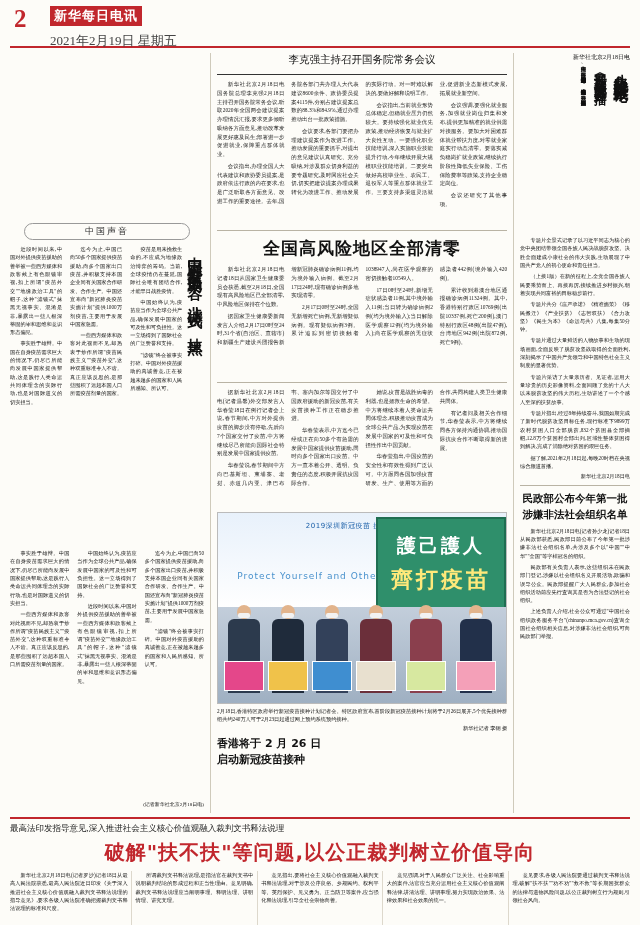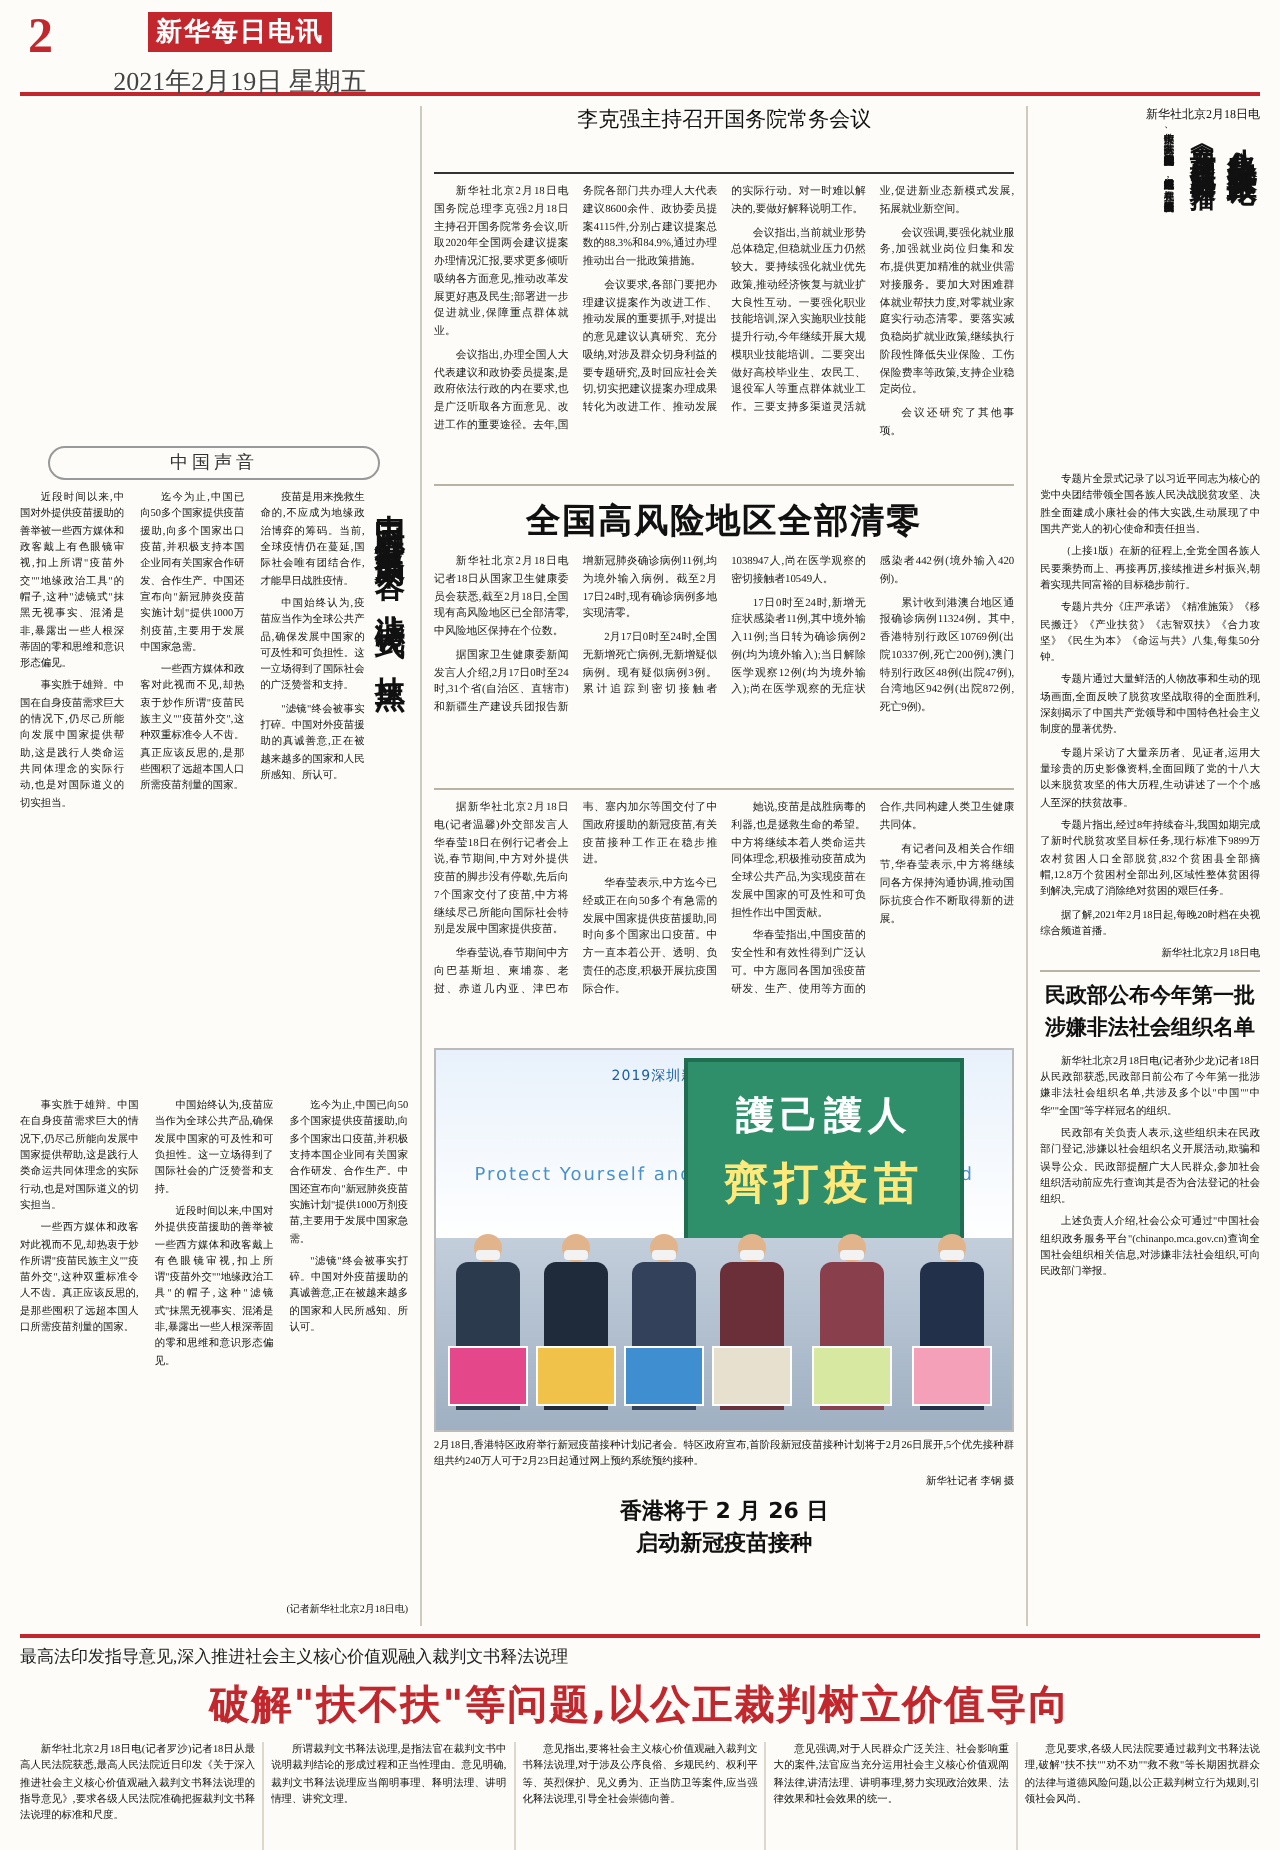"新华每日电讯" .mast-right { text-align: center -> left }
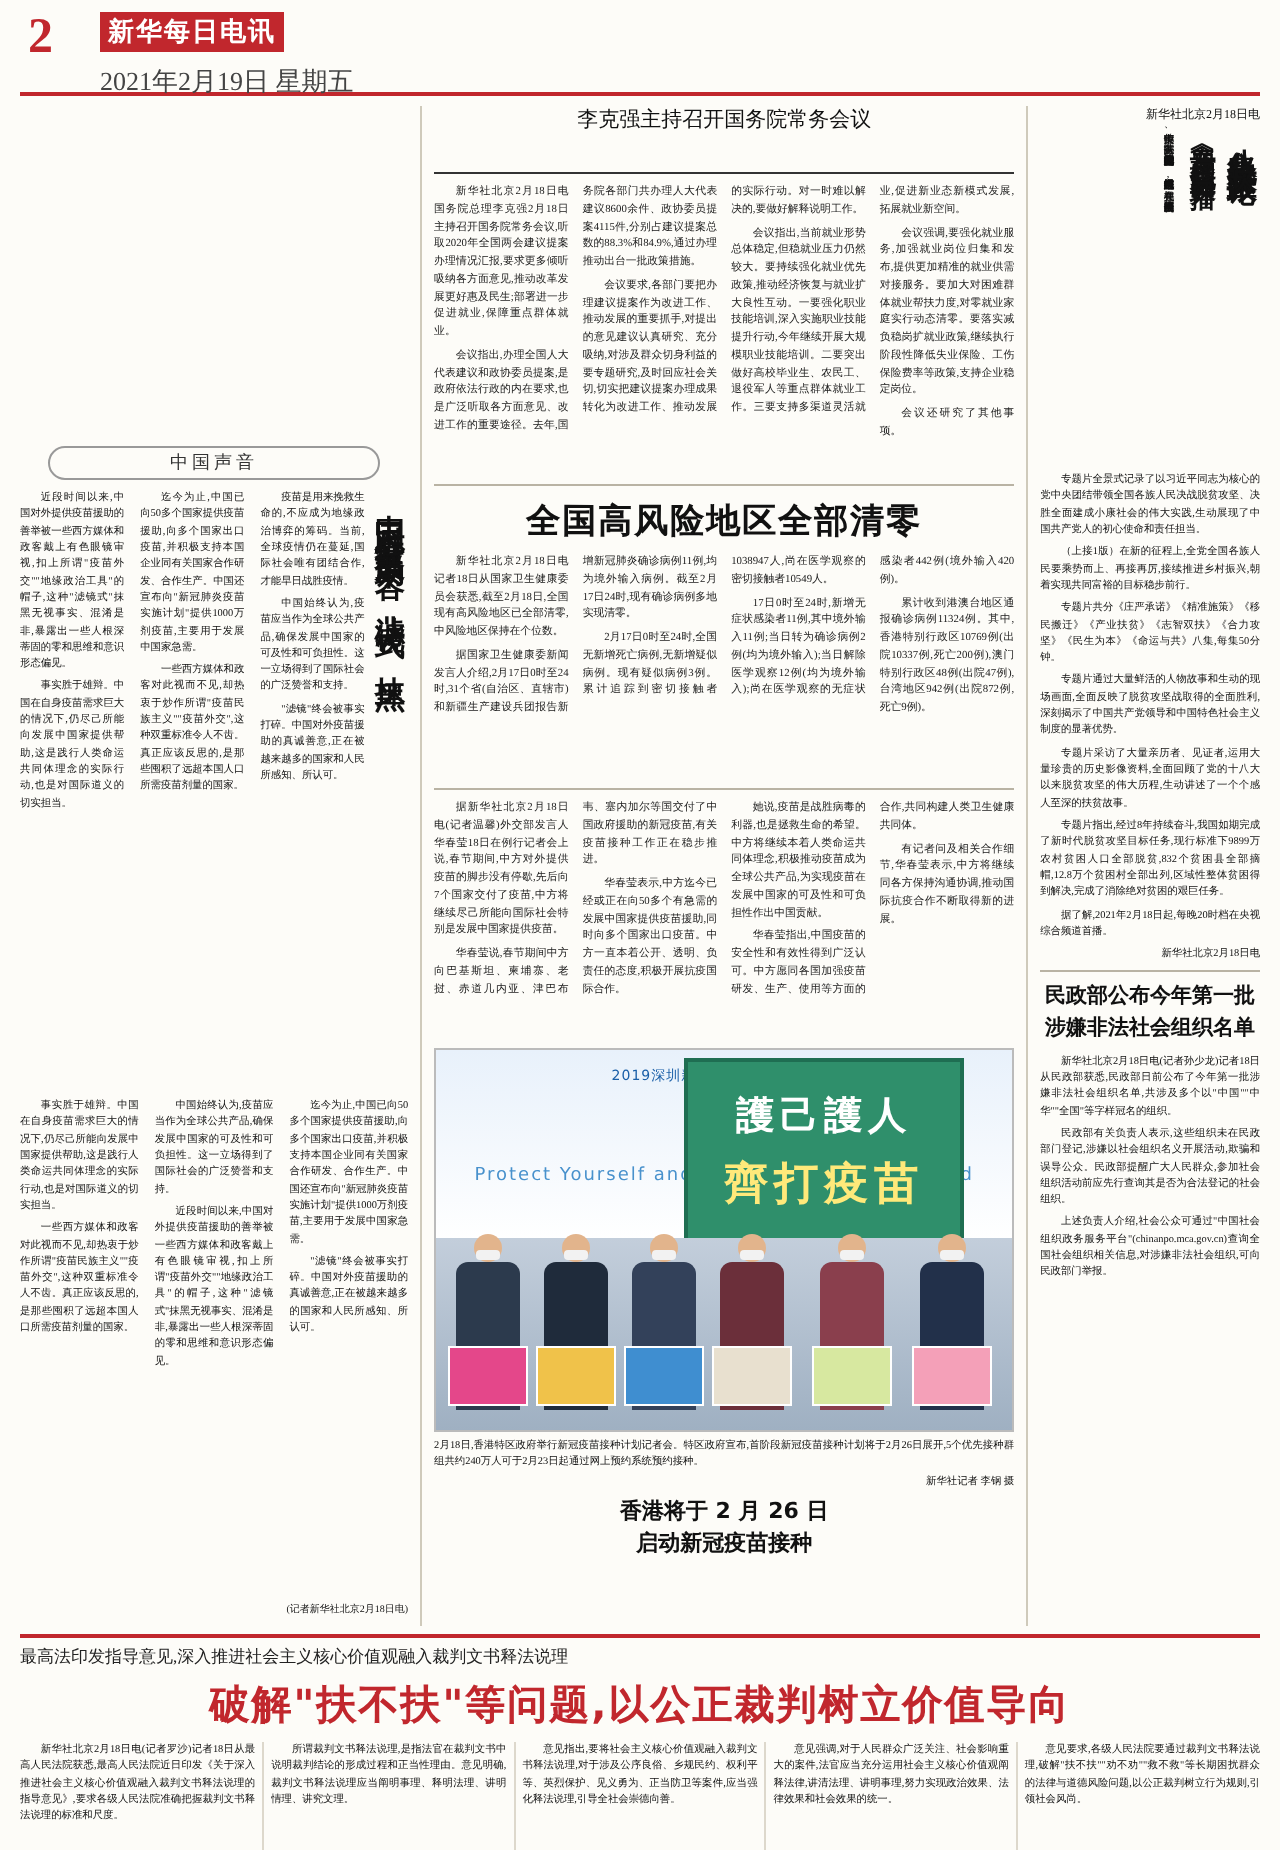"李克强主持召开国务院常务会议" .kicker { margin-bottom: 19px -> 7px }
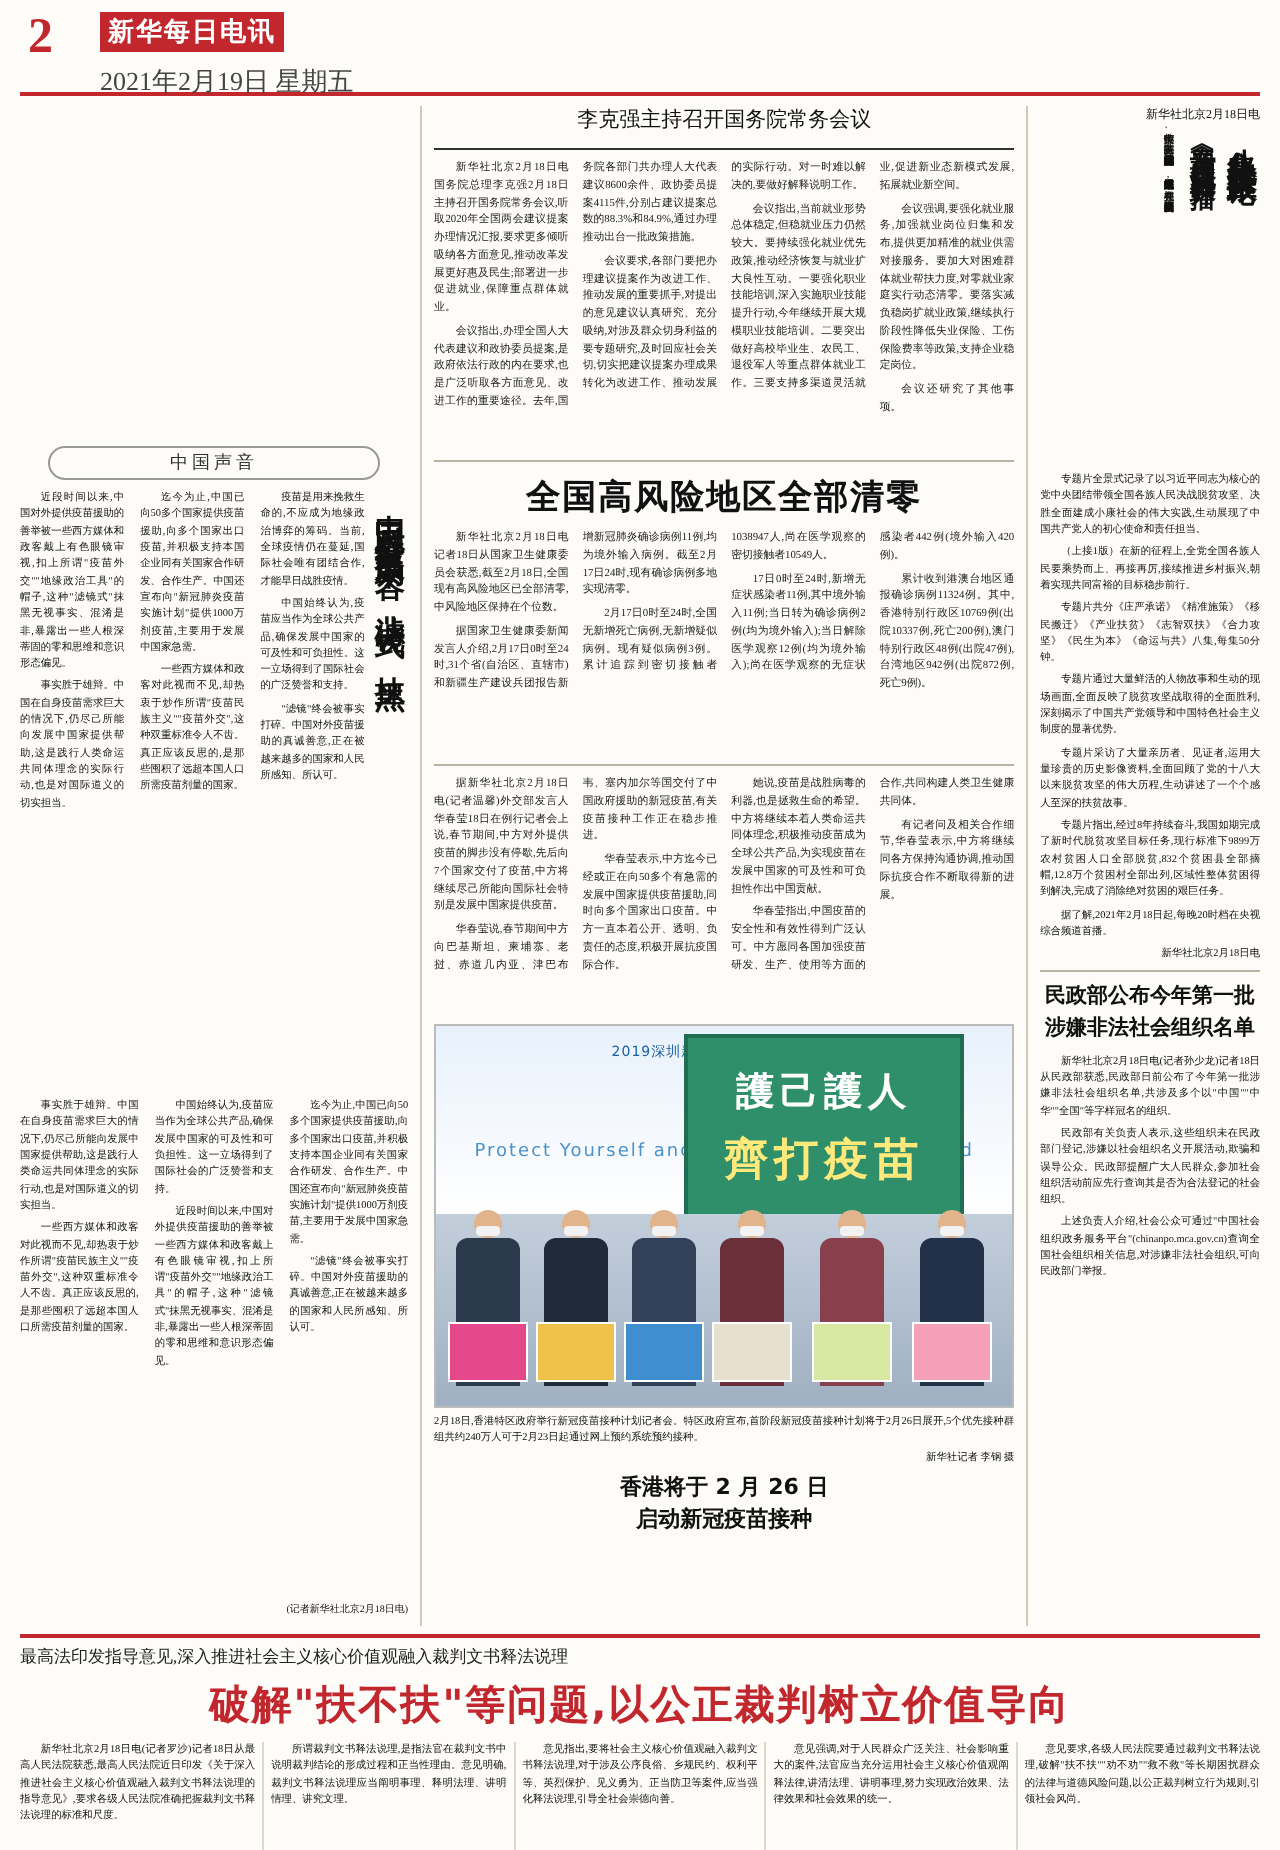"護己護人" .poster { right: 24px -> 0; width: 140px -> 130px }
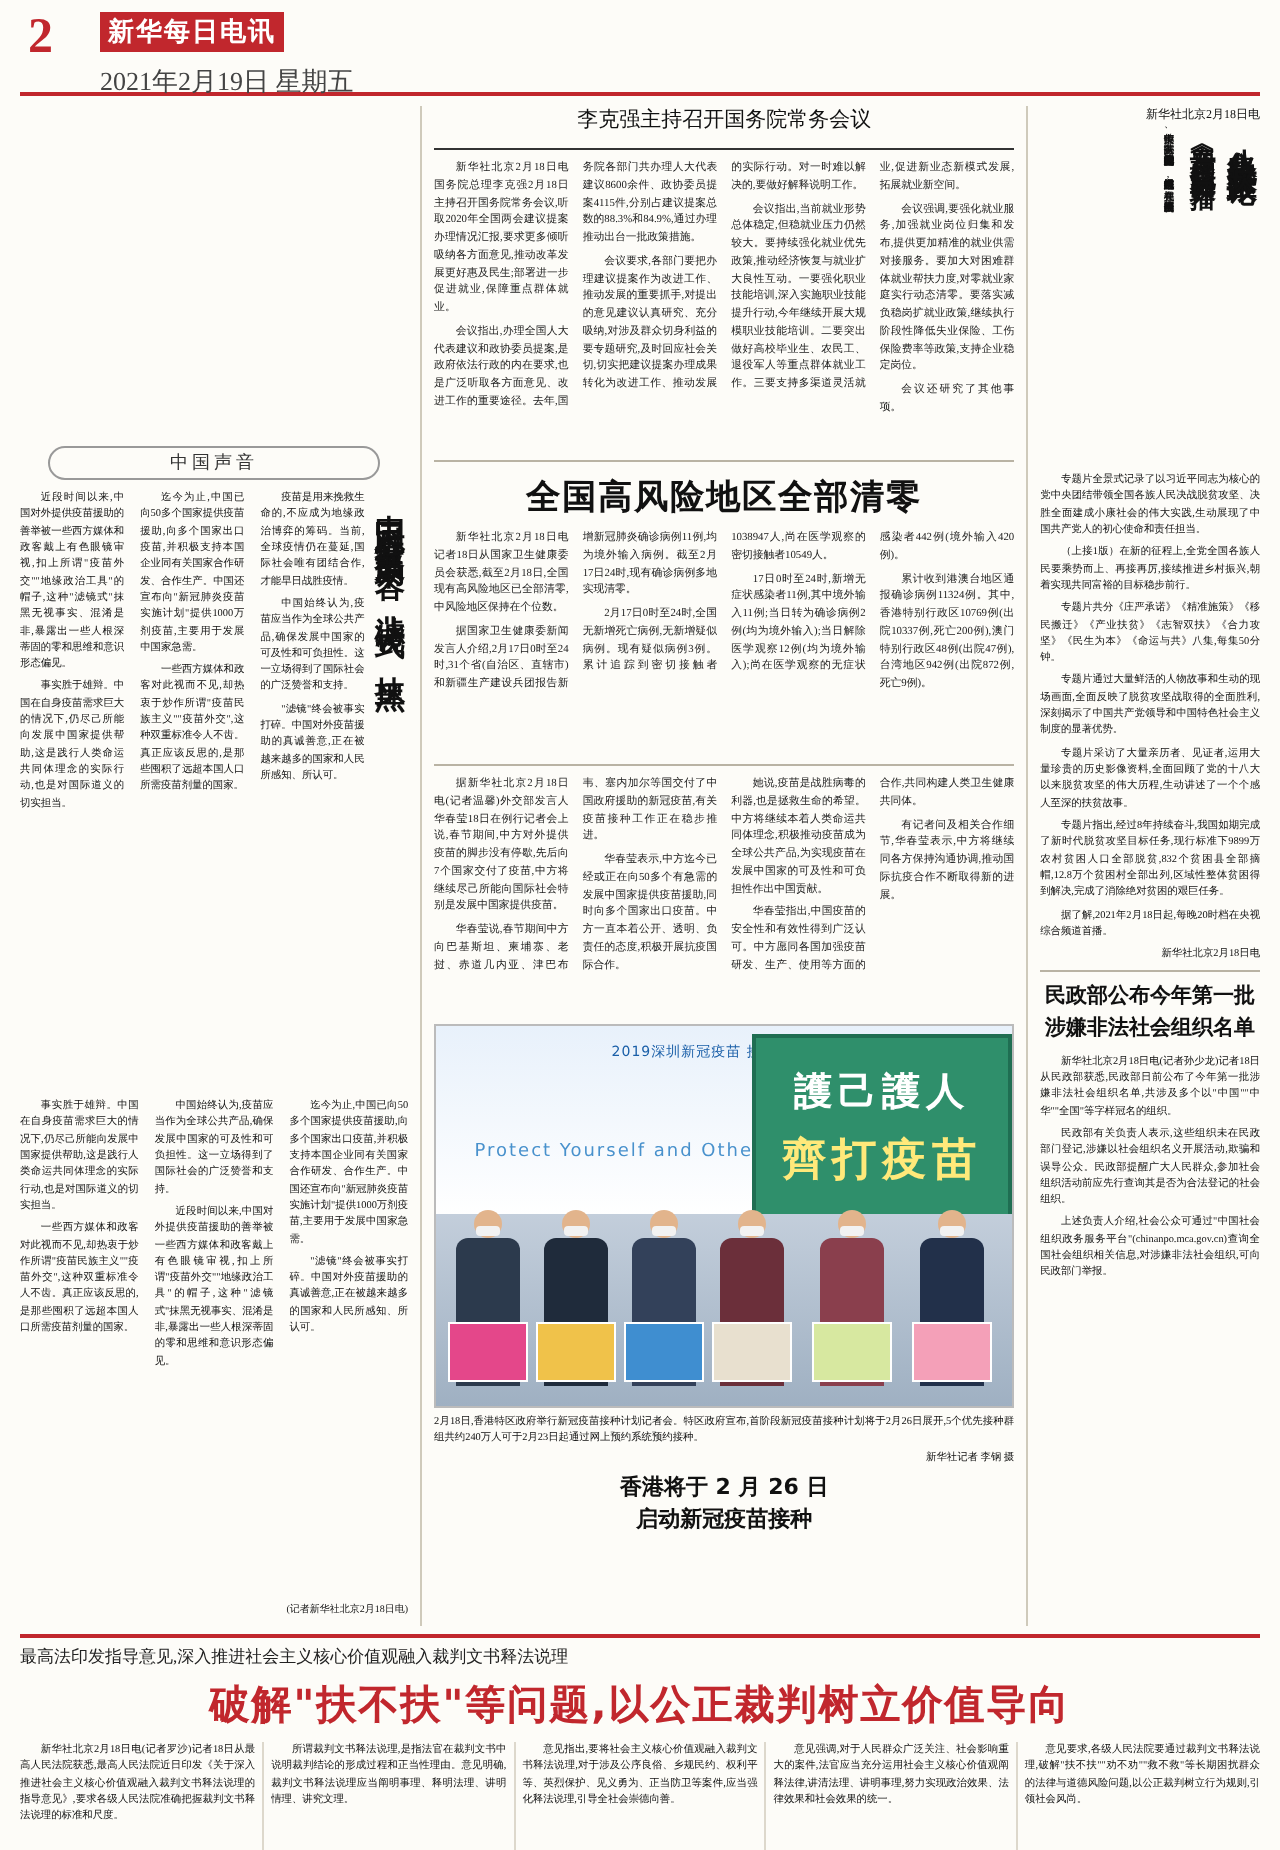"香港将于 2 月 26 日" .photo-cta { text-align: center -> none }
